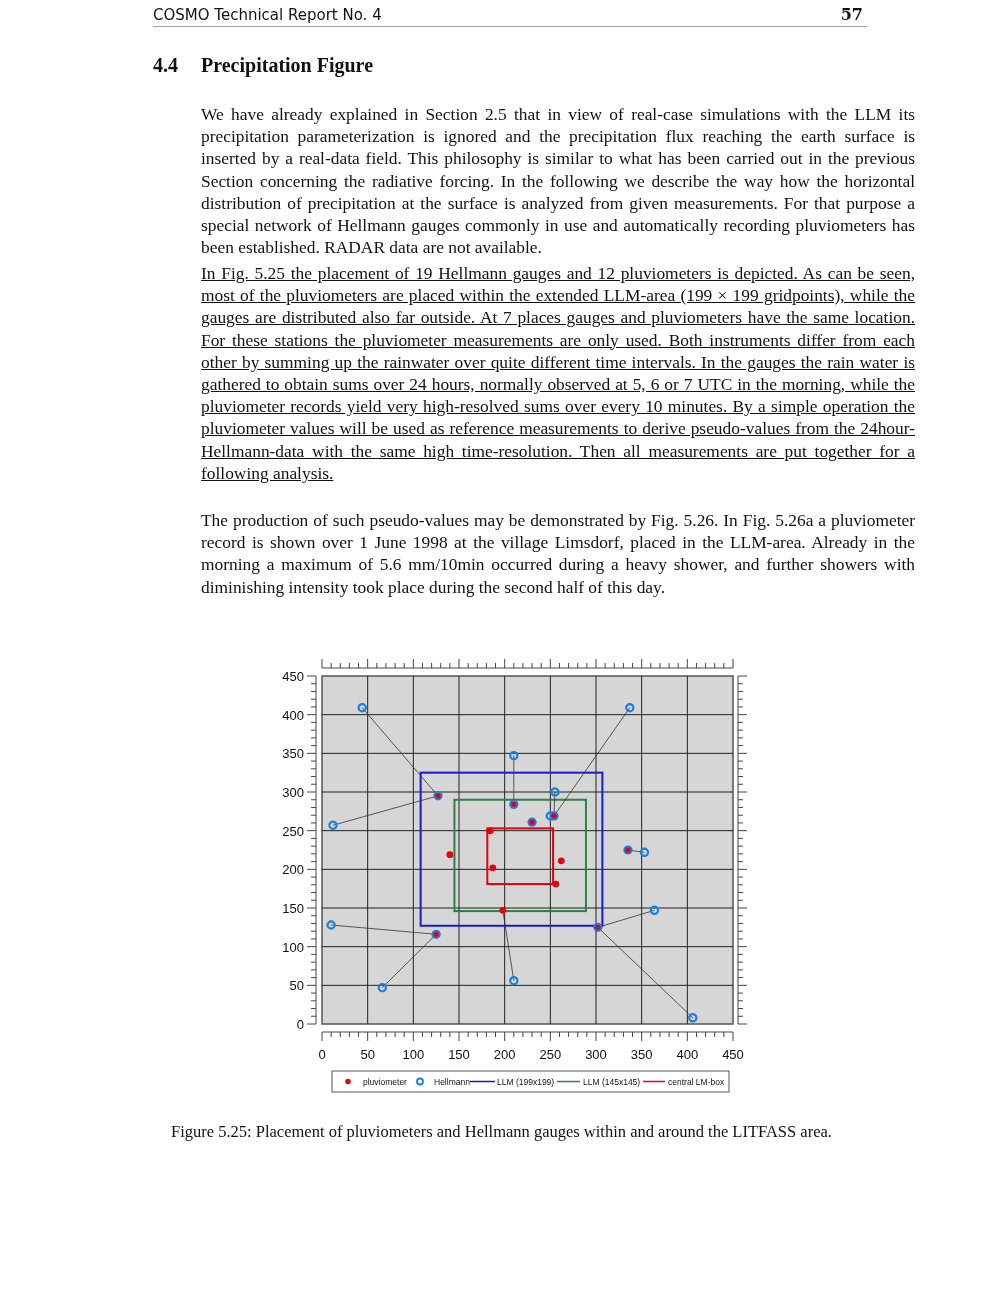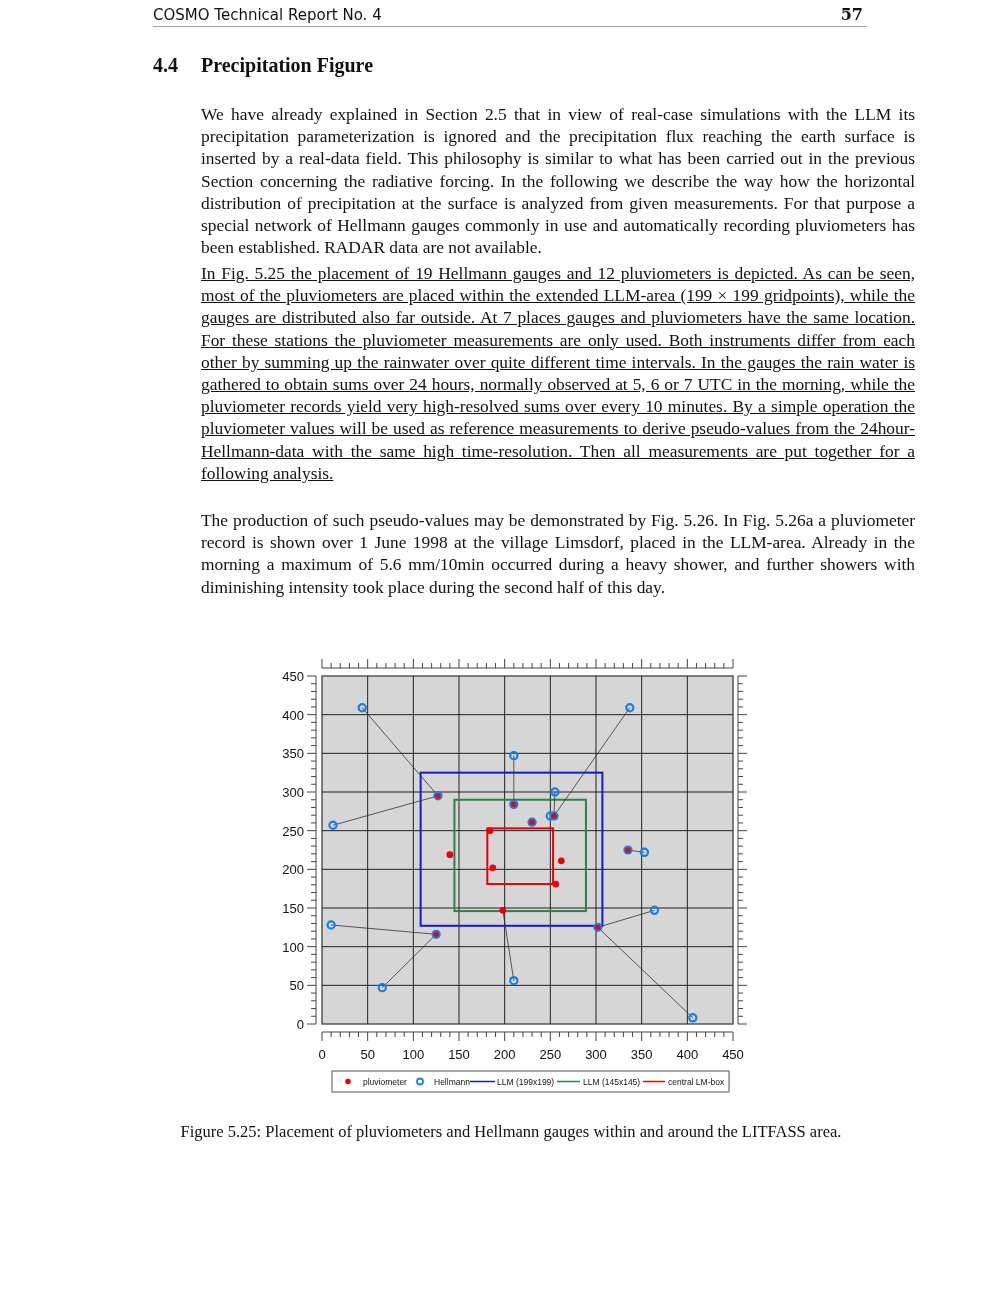"Figure 5.25: Placement of pluviometers" .caption { text-align: center -> none }
